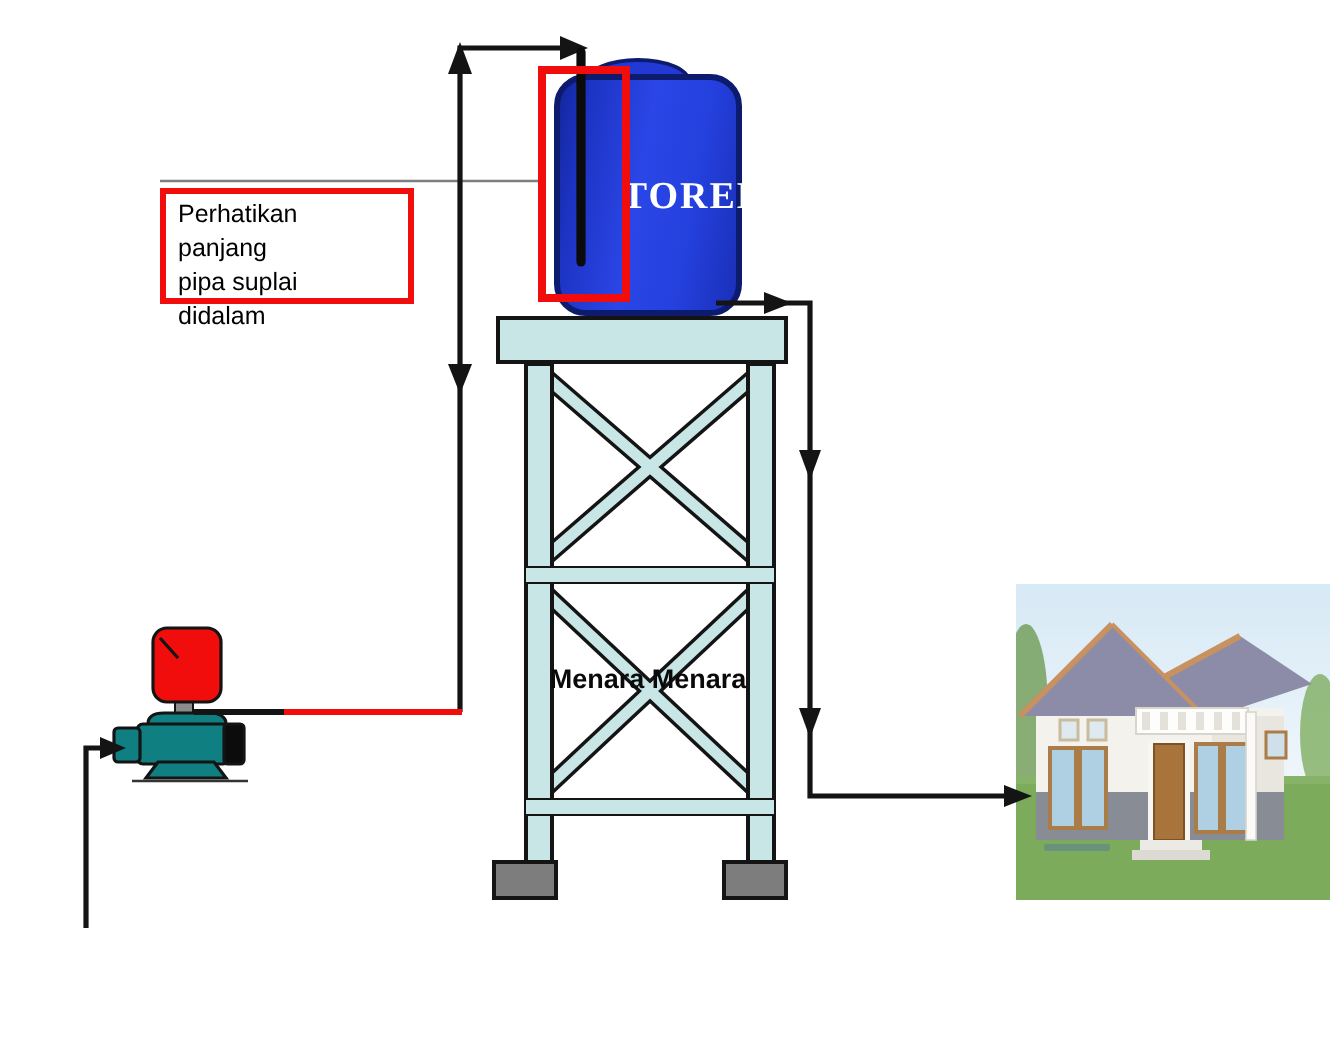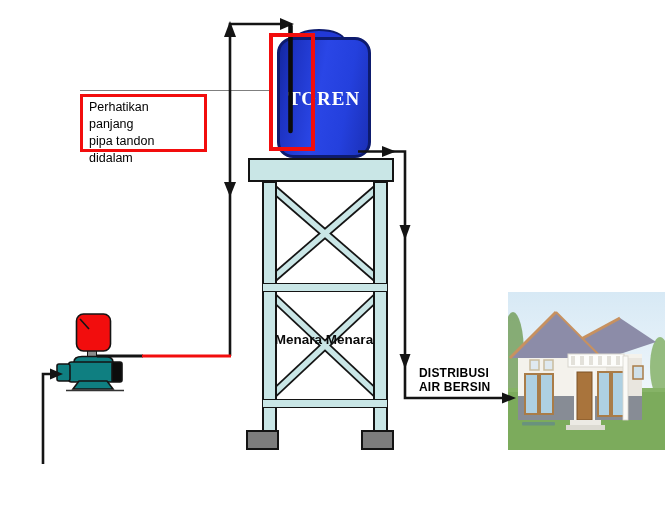"TOREN" .tank-label { padding-left: none -> 23px }
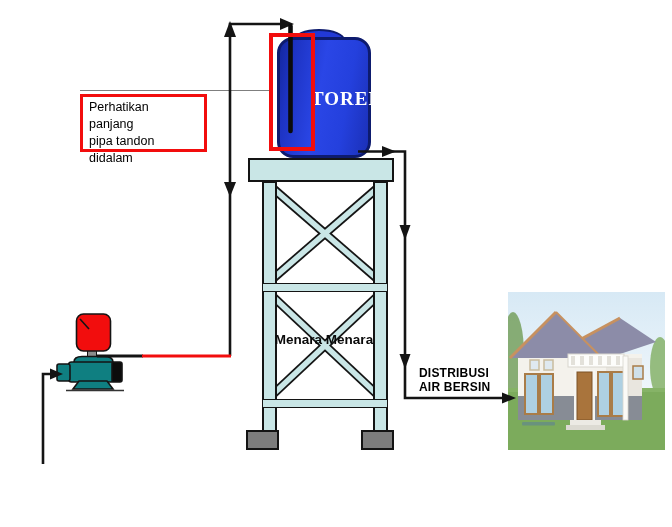"pipa tandon didalam" div { text: tandon -> suplai }
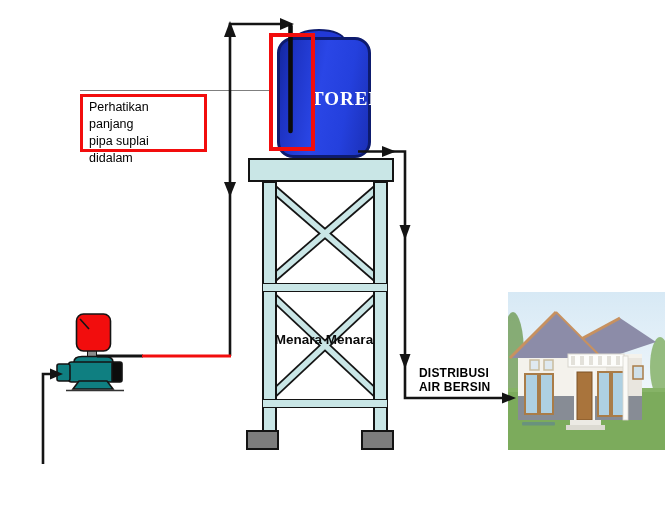"DISTRIBUSI" div.dist-label { html: <div> <div>DISTRIBUSI</div> <div>AIR BERSIN</div> </div> -> none }
